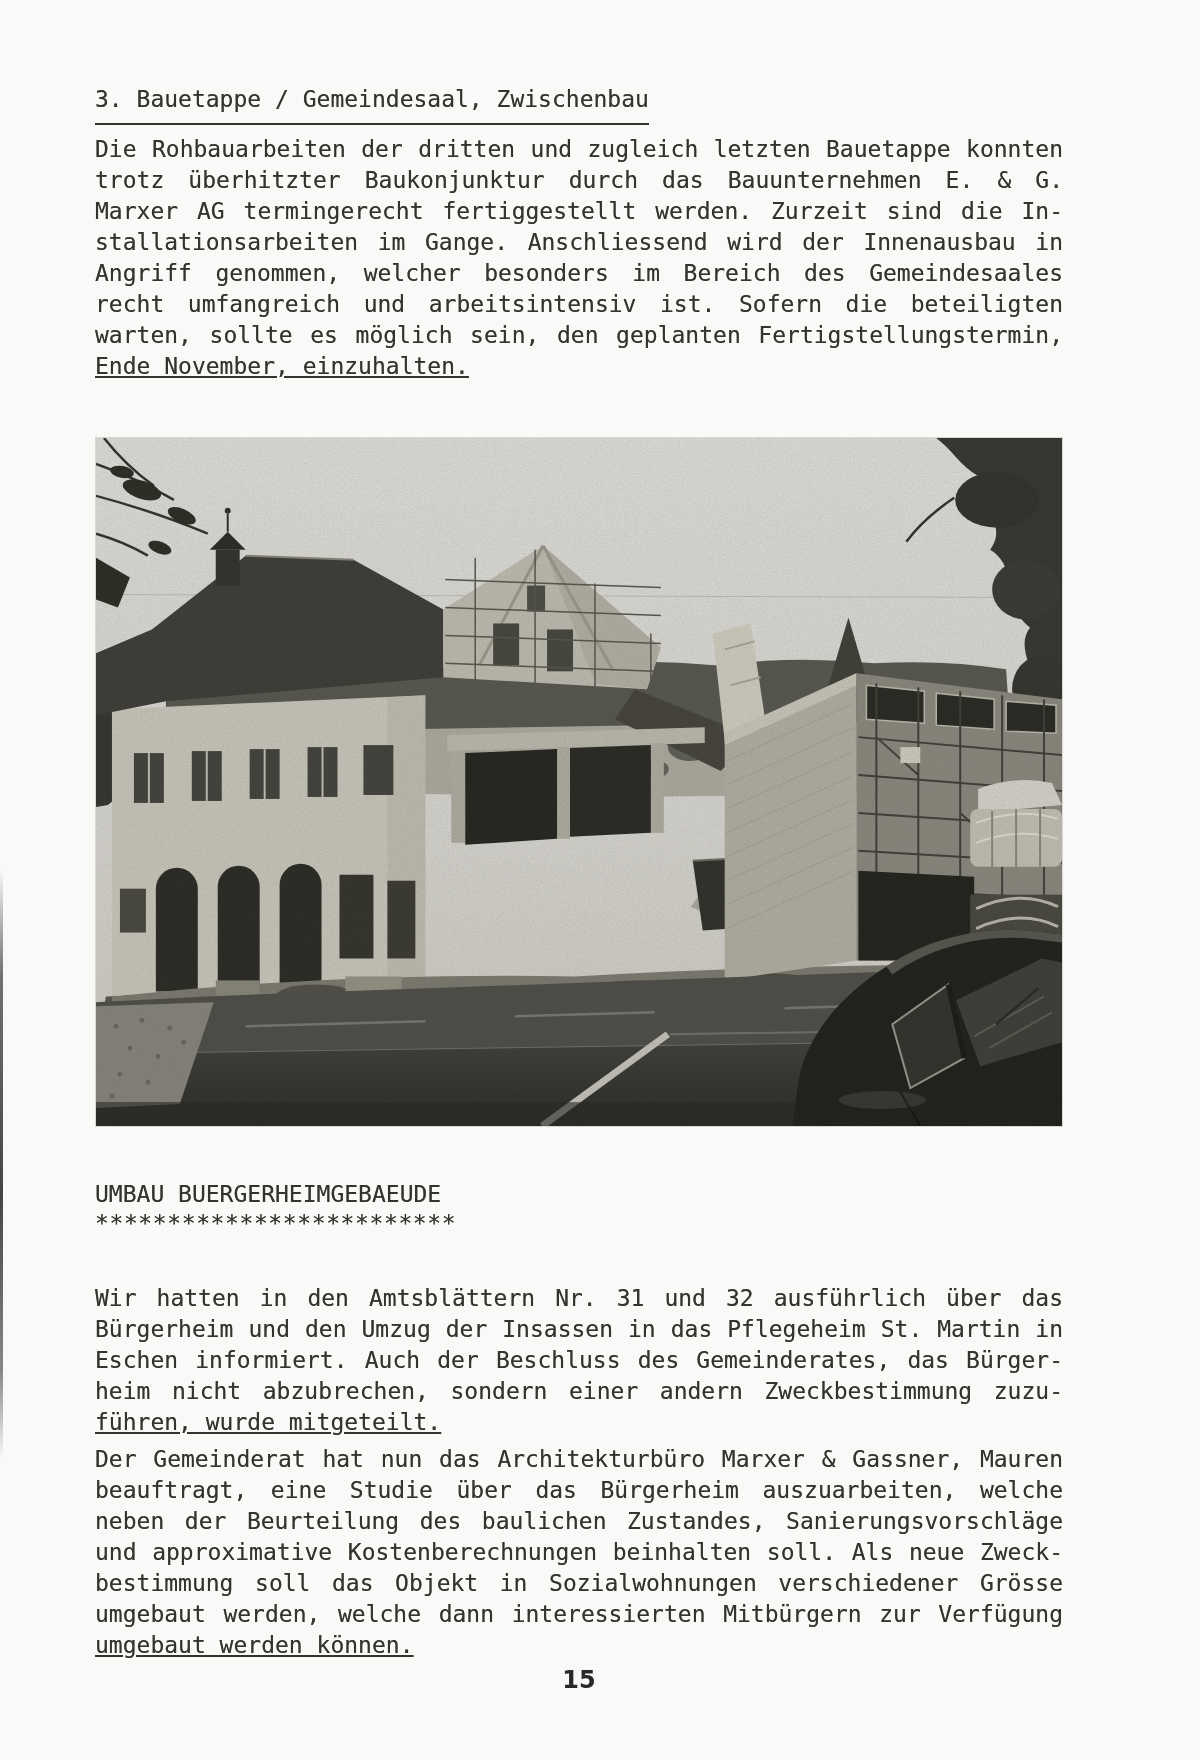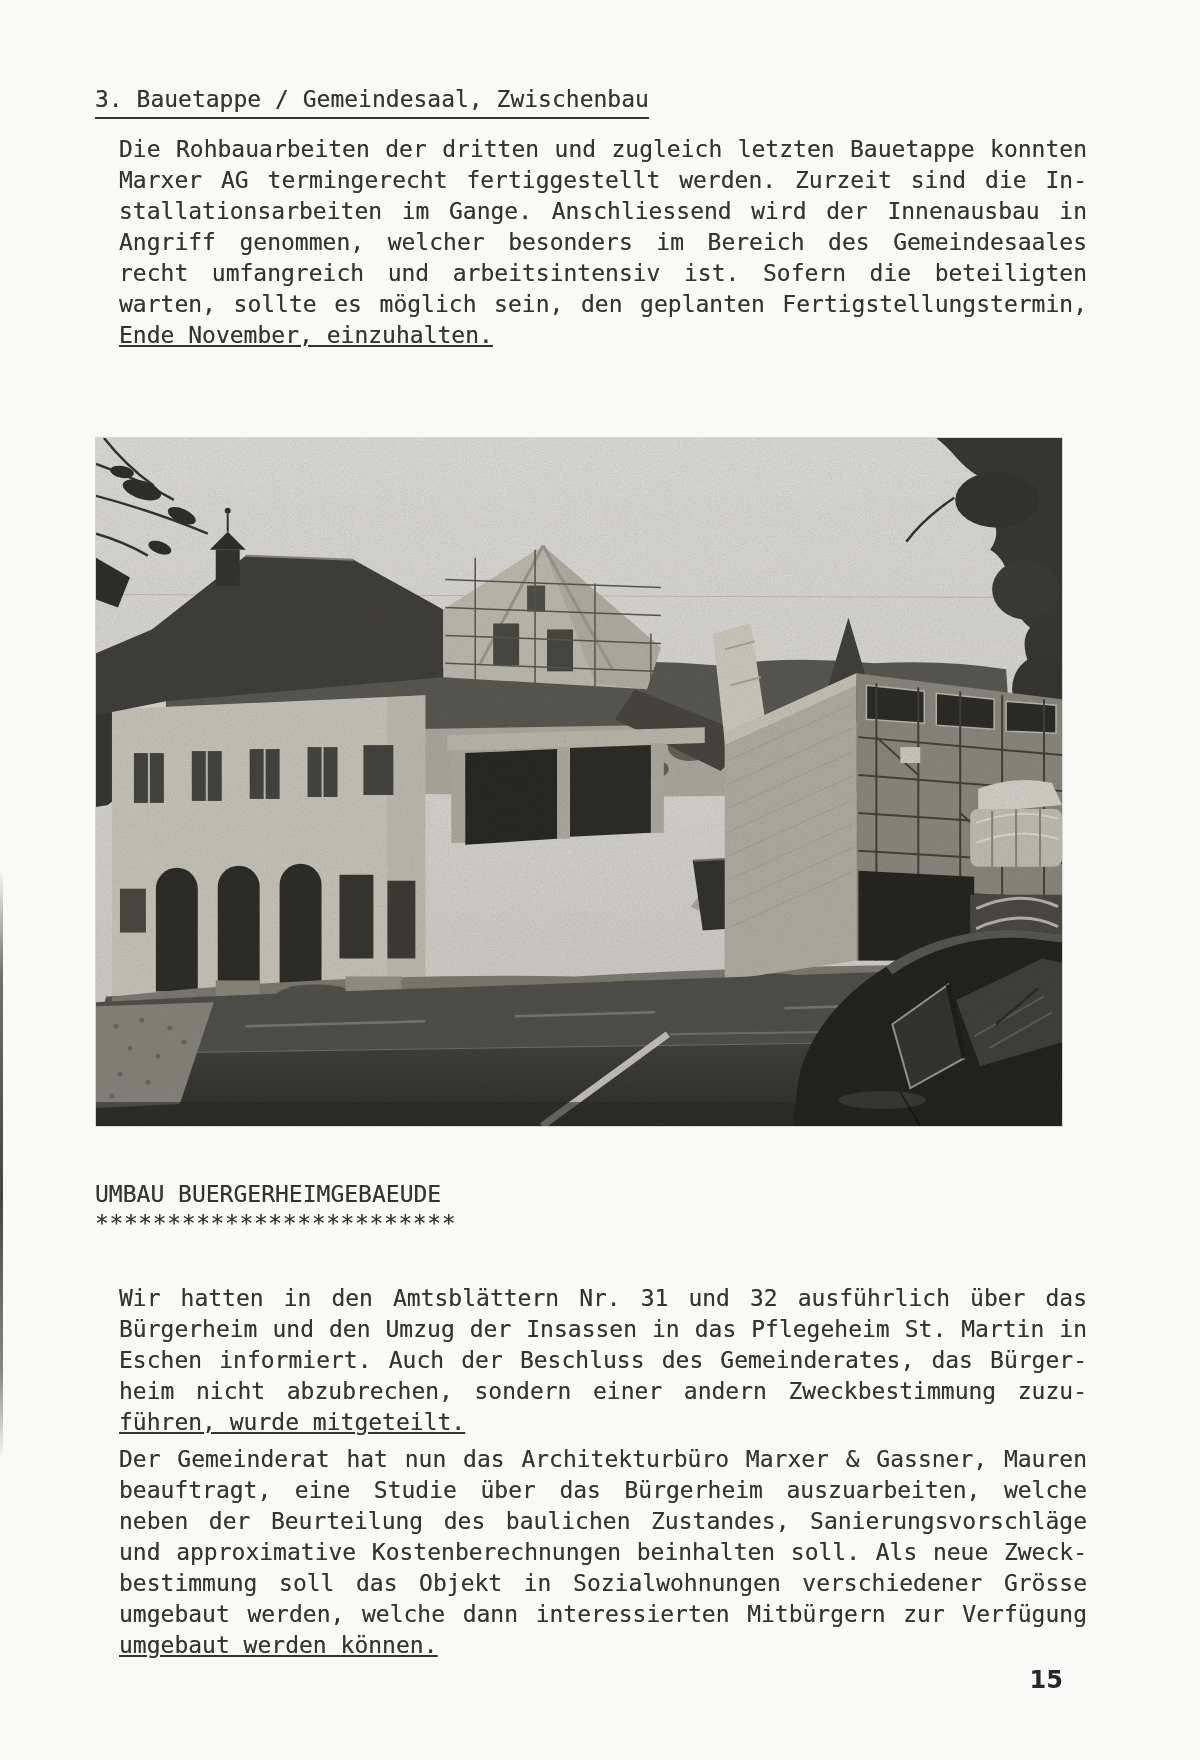"3. Bauetappe / Gemeindesaal, Zwischenbau" .heading span { padding-bottom: 3px -> 9px }
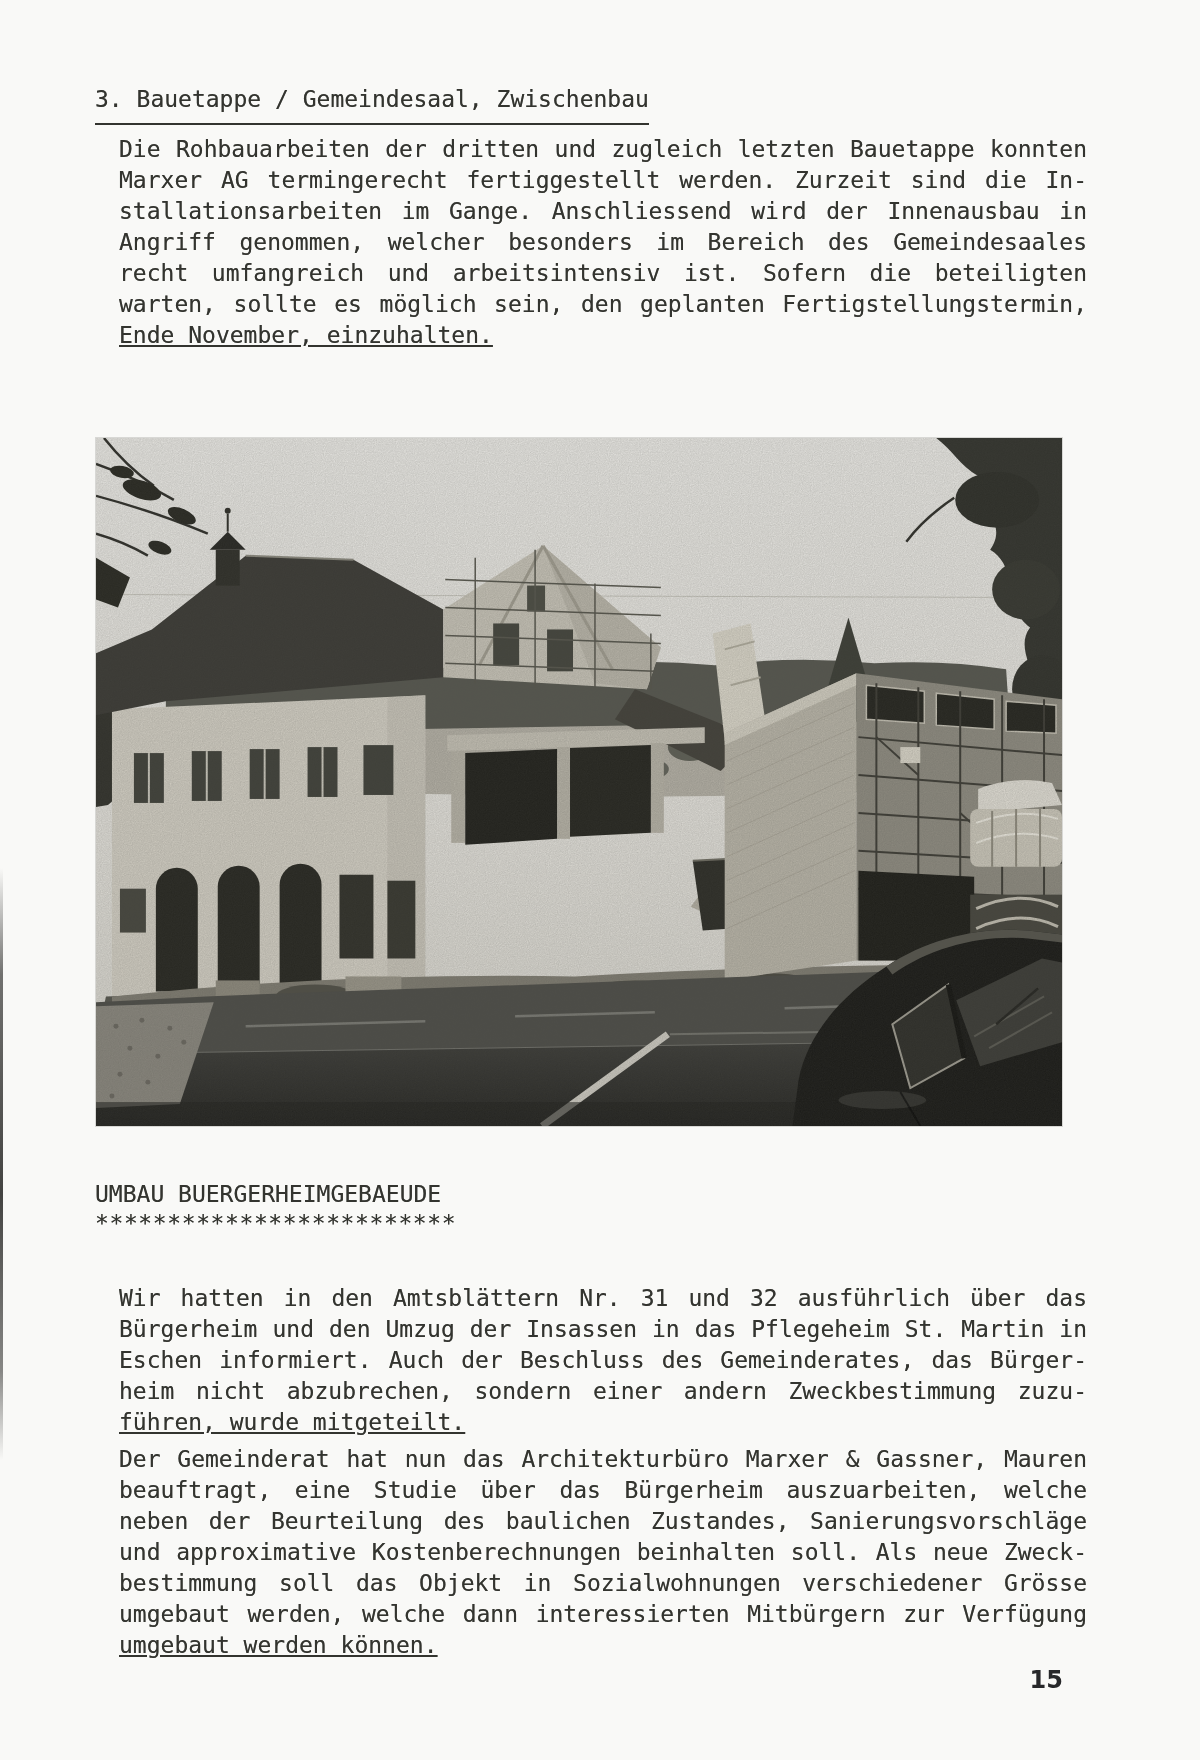"Die Rohbauarbeiten der dritten und" .mono { margin-left: 24px -> none }
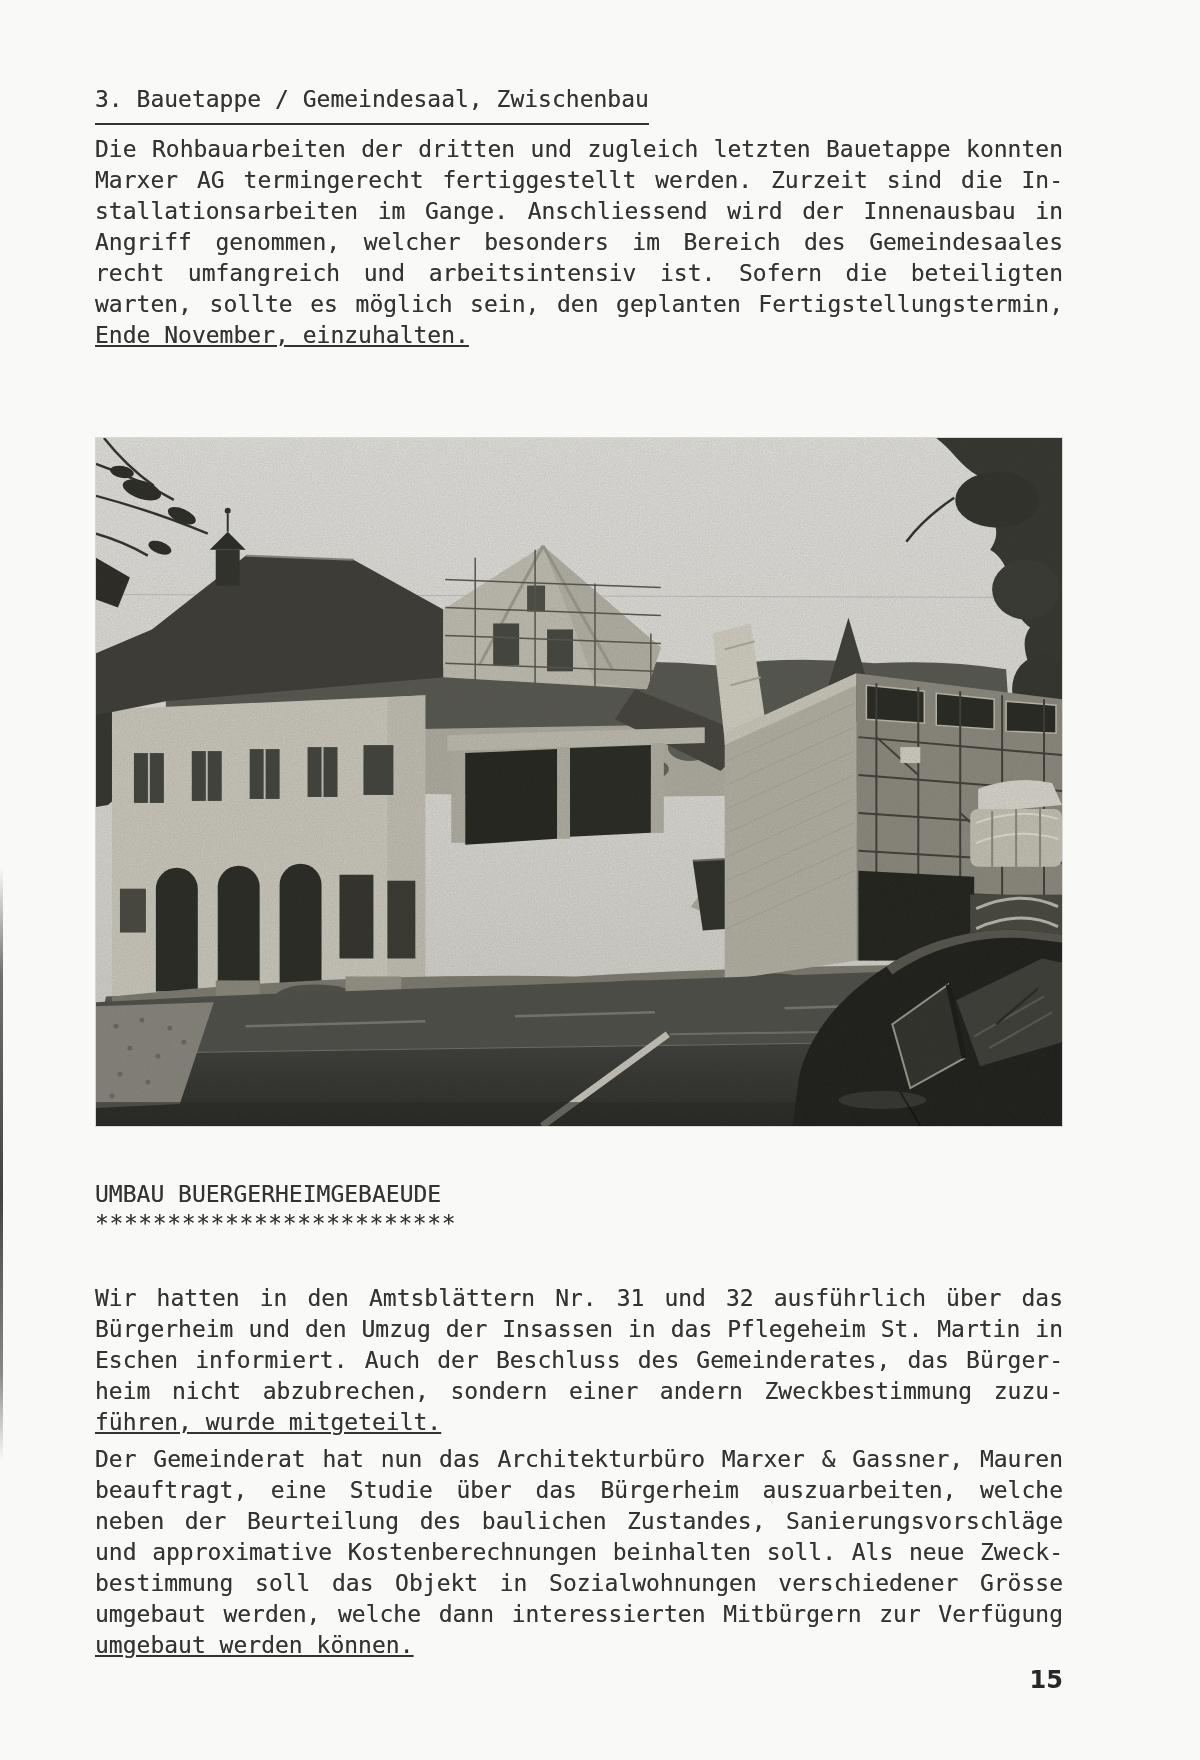"trotz überhitzter Baukonjunktur durch" div.line { html: none -> <div>trotz überhitzter Baukonjunktur durch das Bauunternehmen E. &amp; G.</div> }
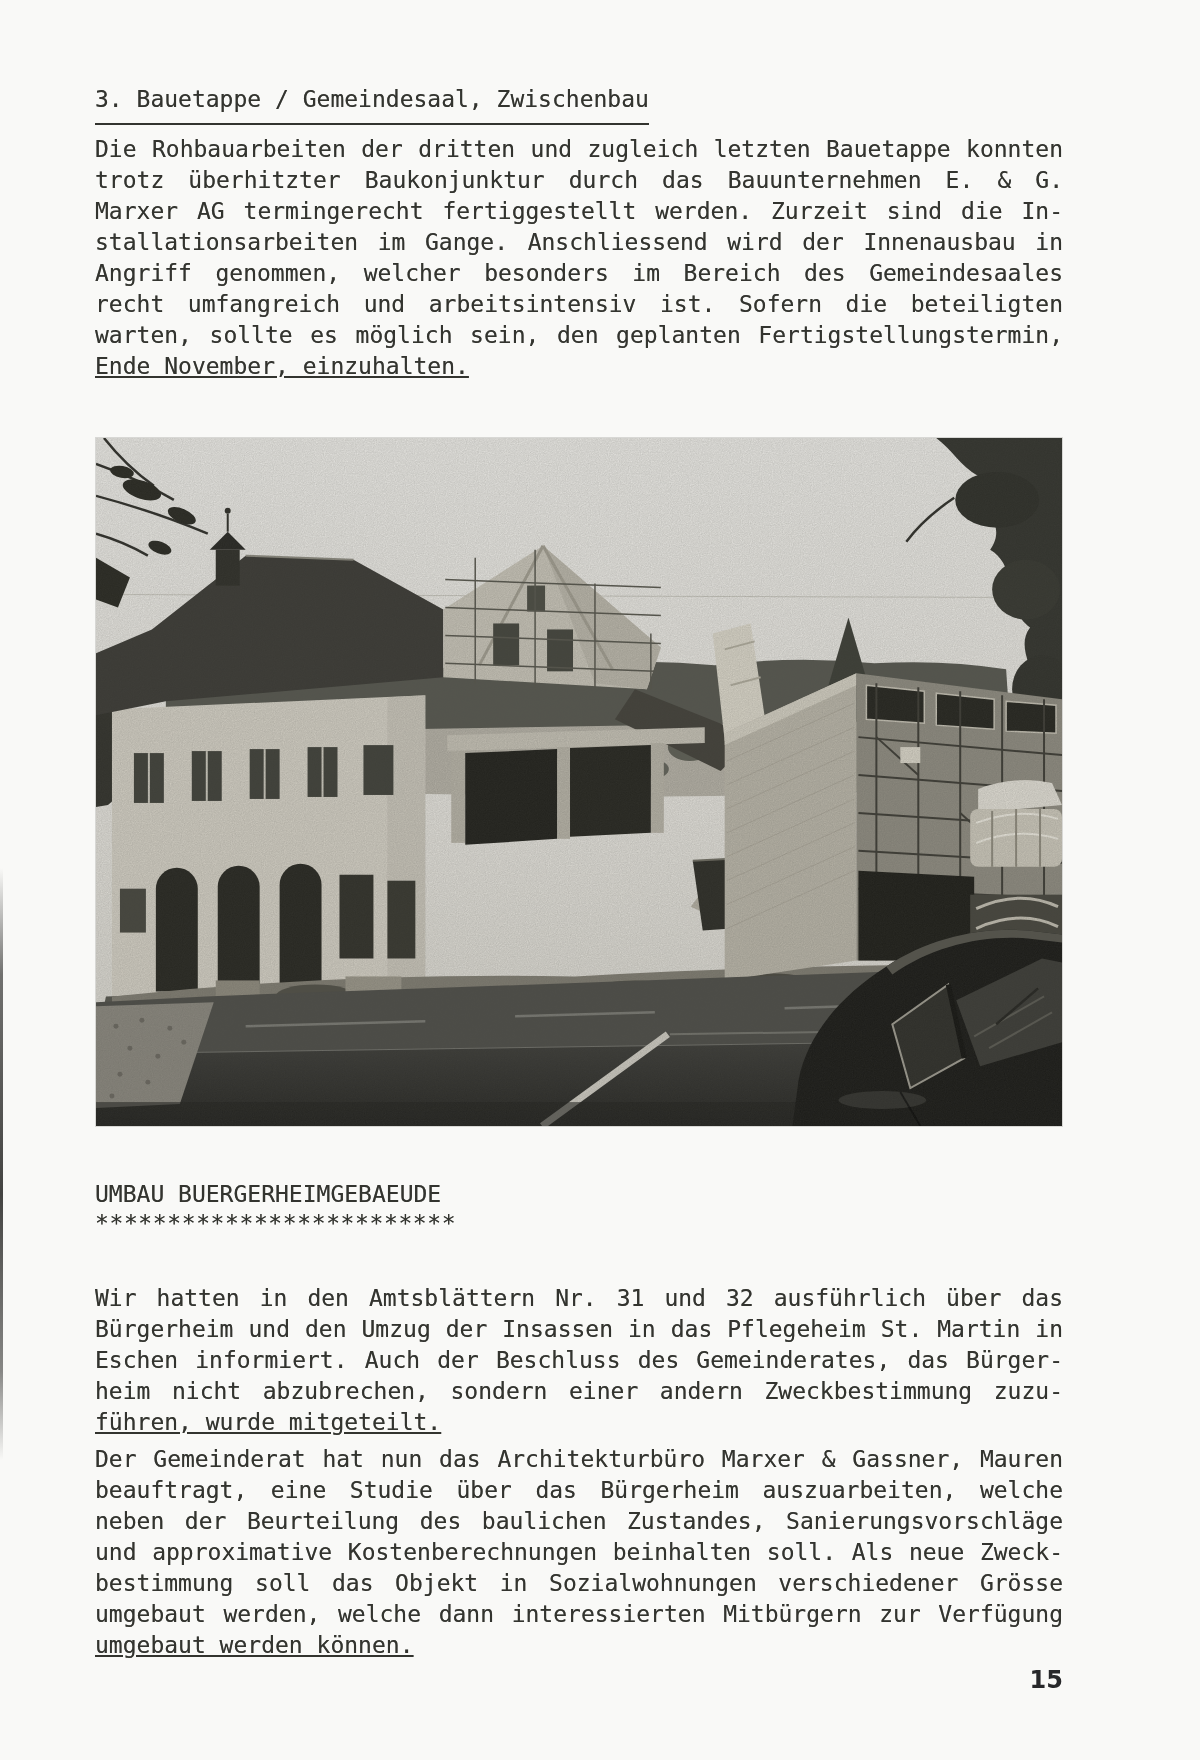"15" .pagenum { text-align: right -> center }
